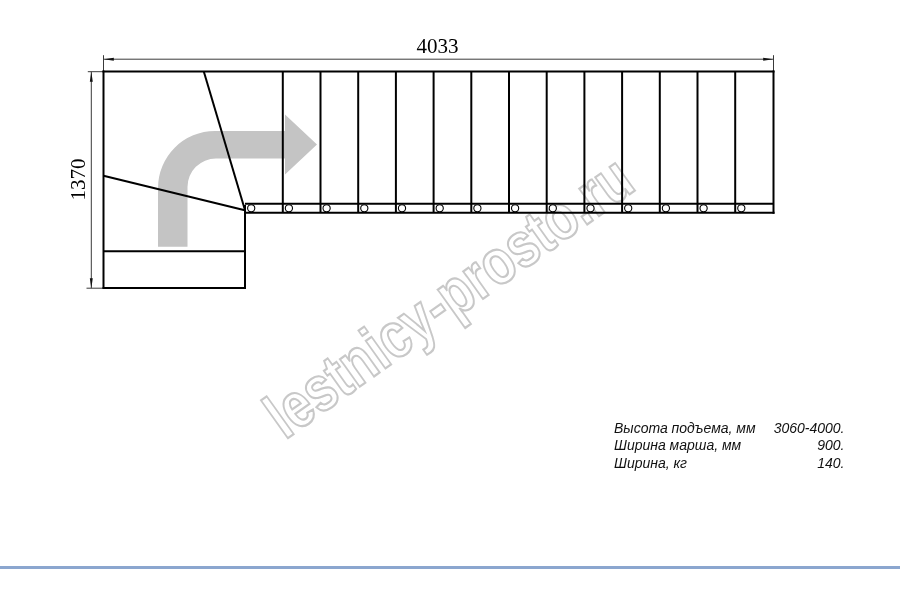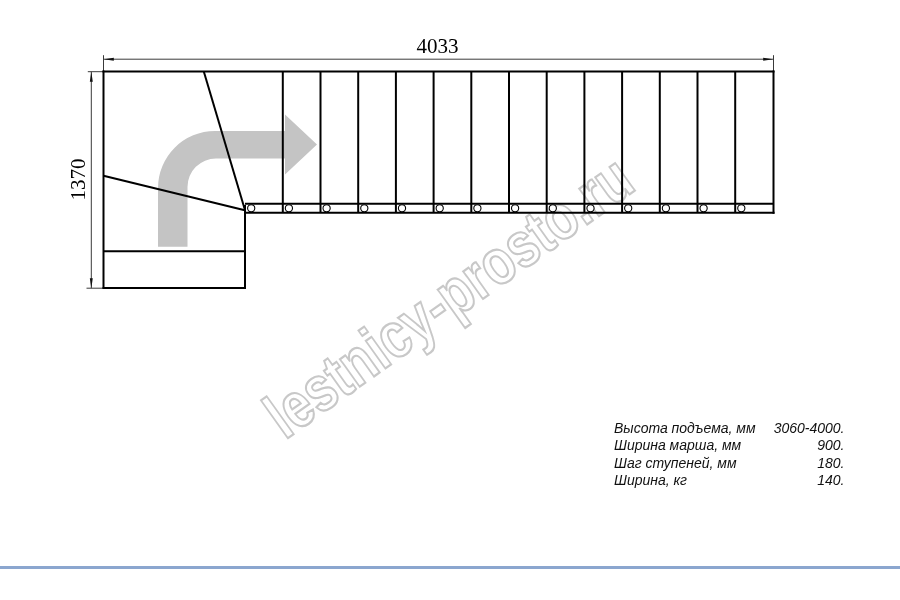"Шаг ступеней, мм" div.row { html: <div> <span>Шаг ступеней, мм</span> <span>180.</span> </div> -> none }
